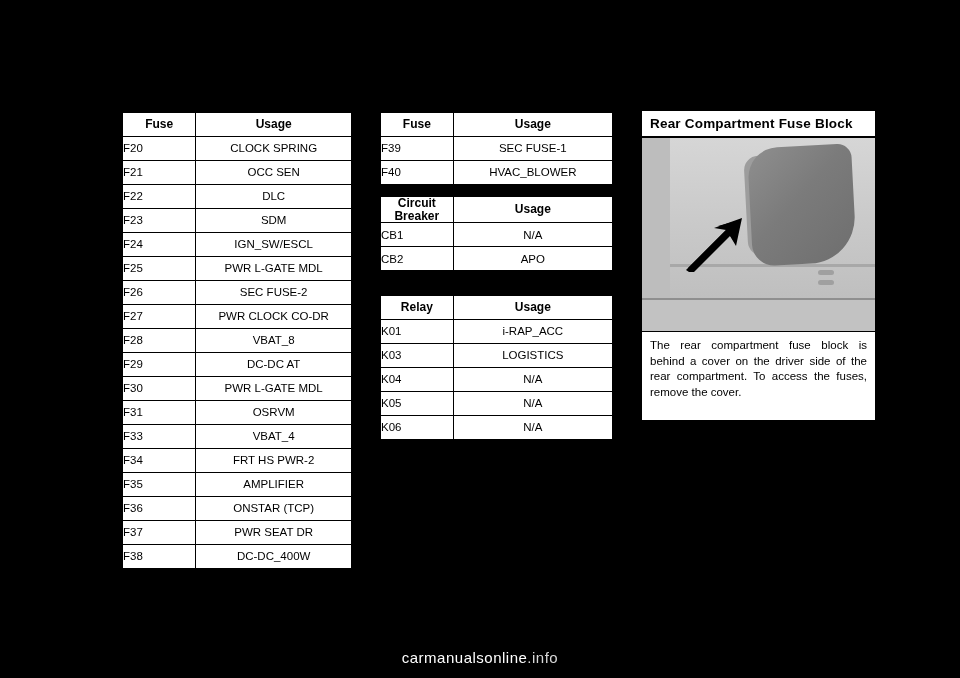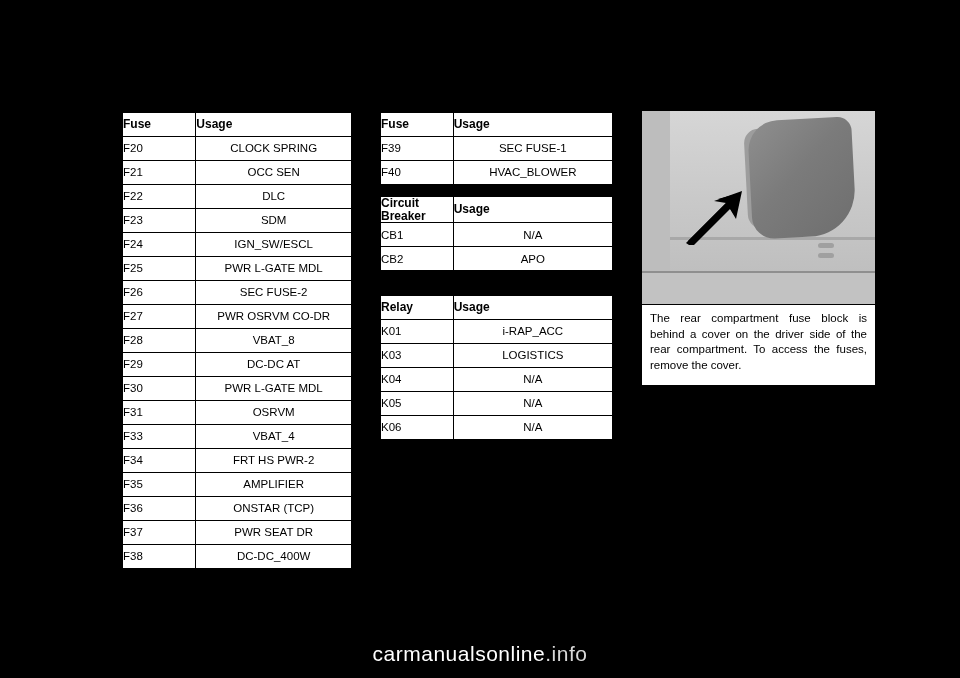"Fuse" .tbl th { text-align: left -> center }
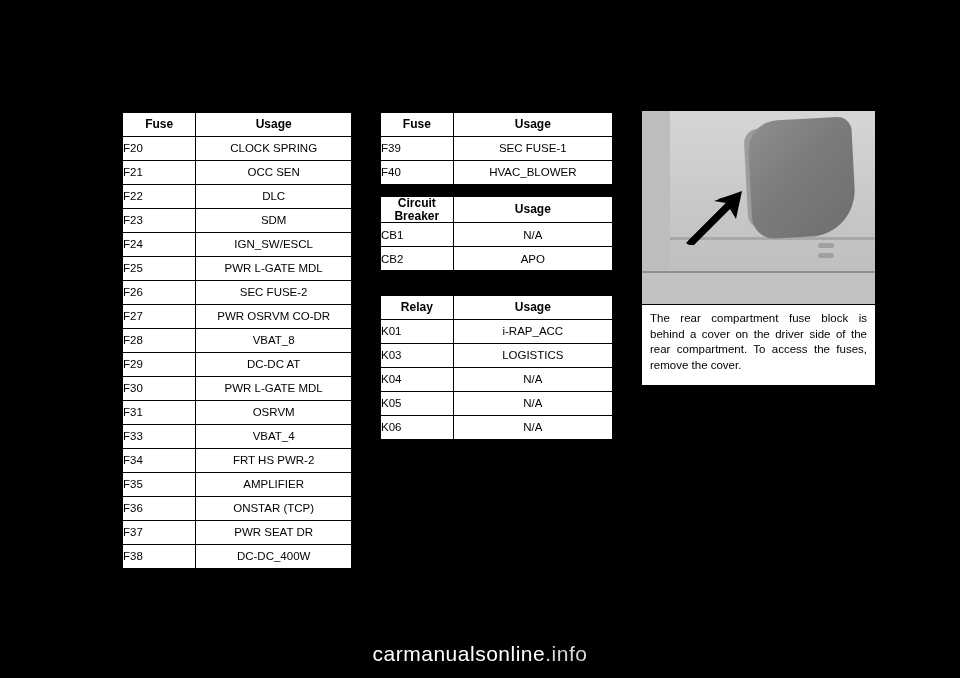"Rear Compartment Fuse Block" div { html: none -> <div>Rear Compartment Fuse Block</div> }
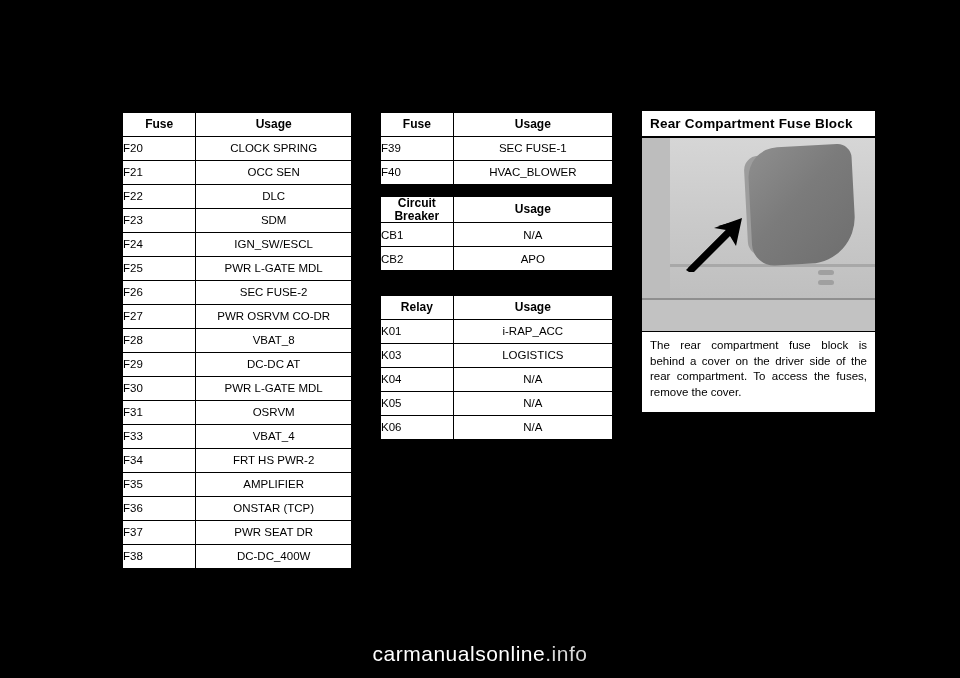"PWR OSRVM CO-DR" td.c-left { text: OSRVM -> CLOCK }
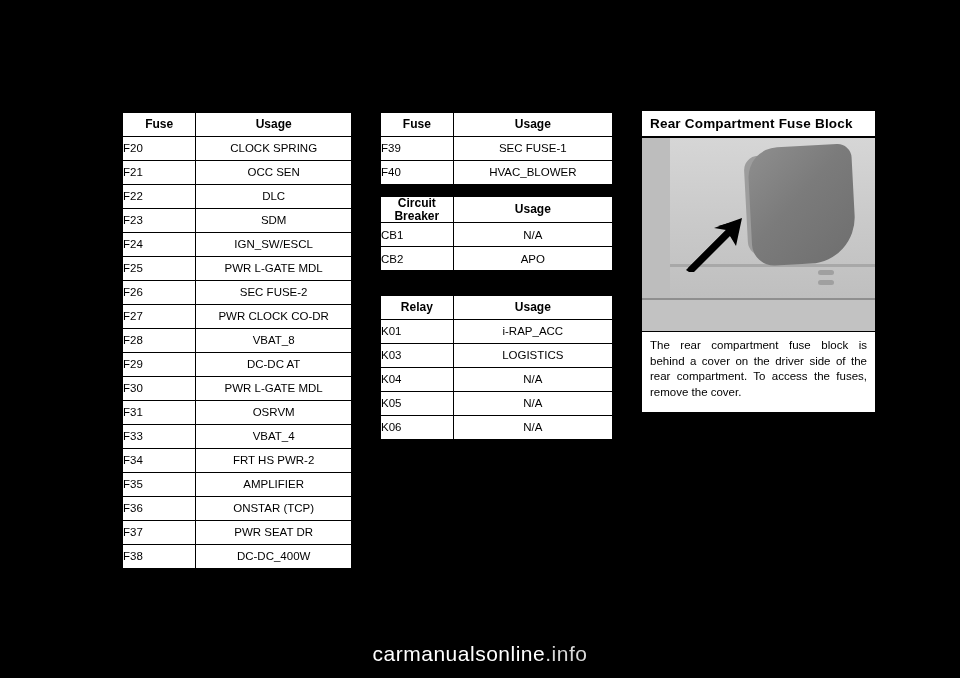"The rear compartment fuse block" #rear-caption { padding: 6px 8px 12px 8px -> 6px 8px 20px 8px }
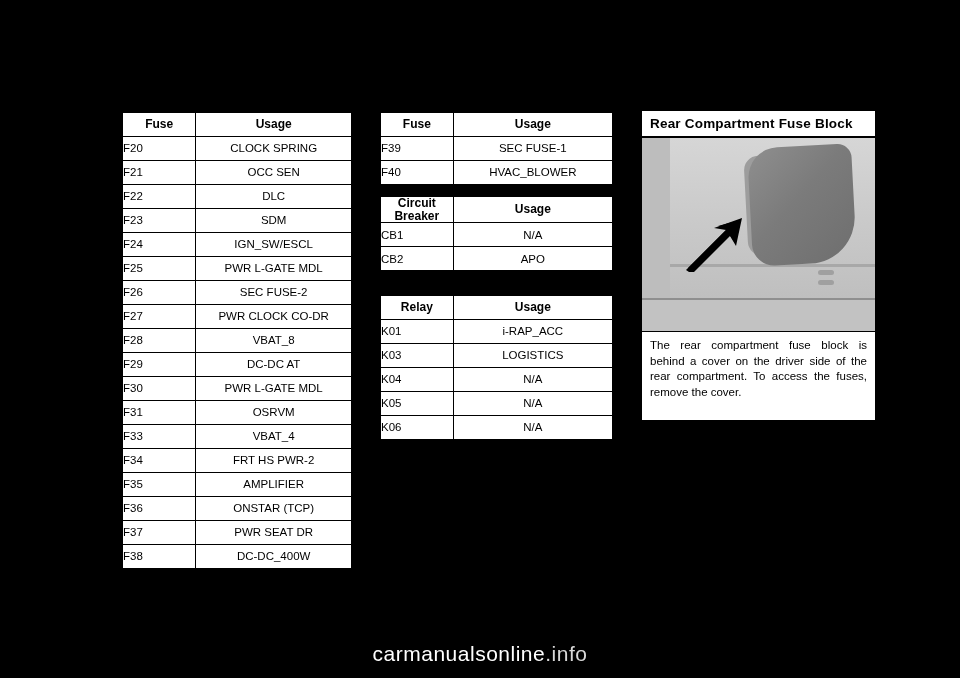"carmanualsonline.info" #footer-url { font-size: 21px -> 15px }
